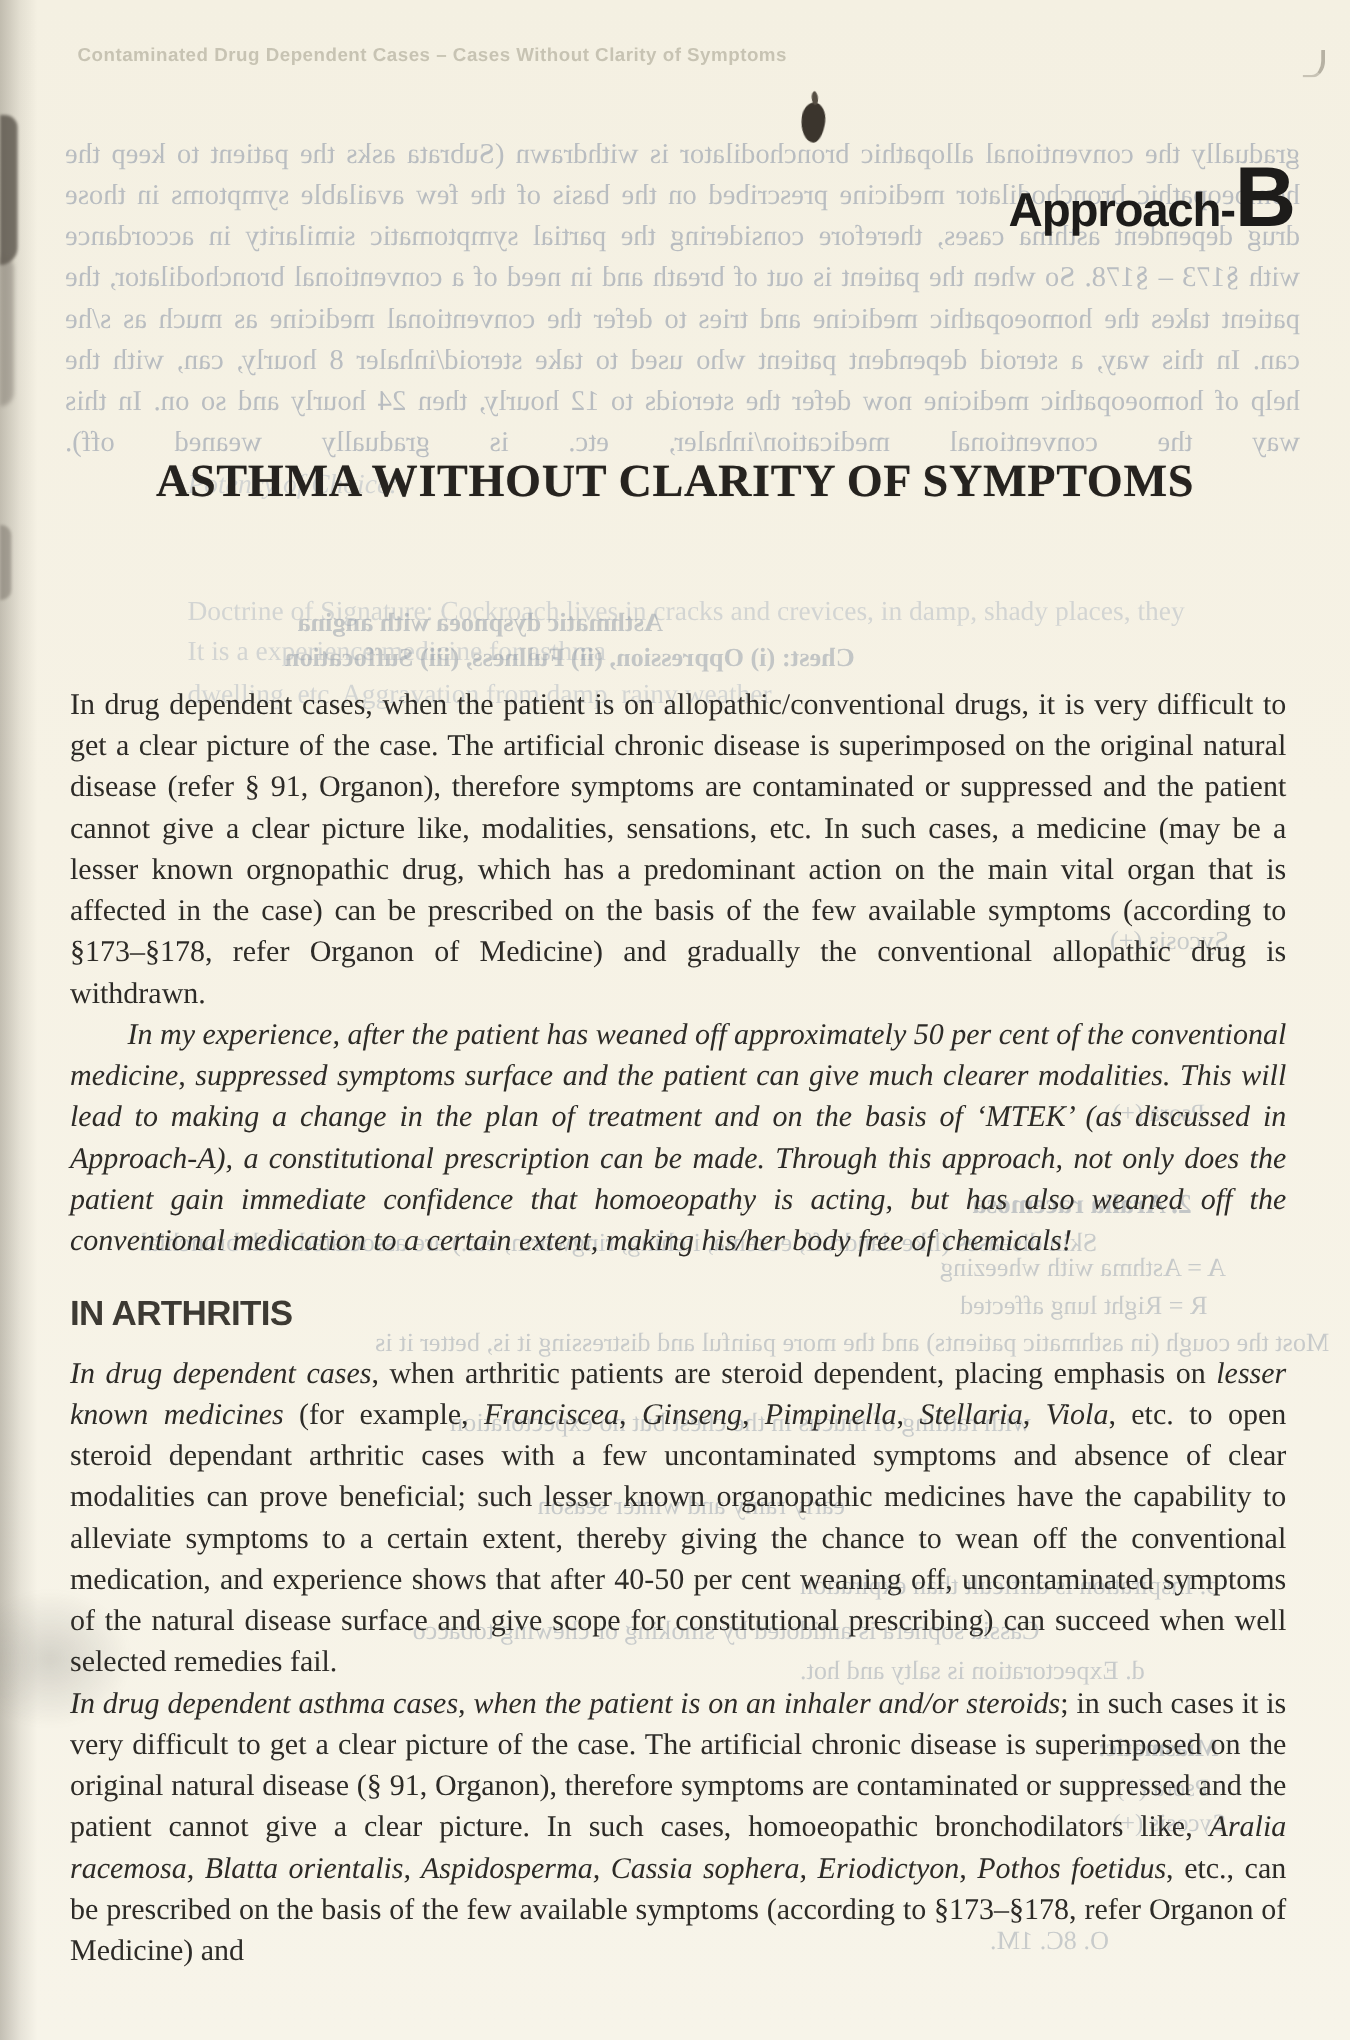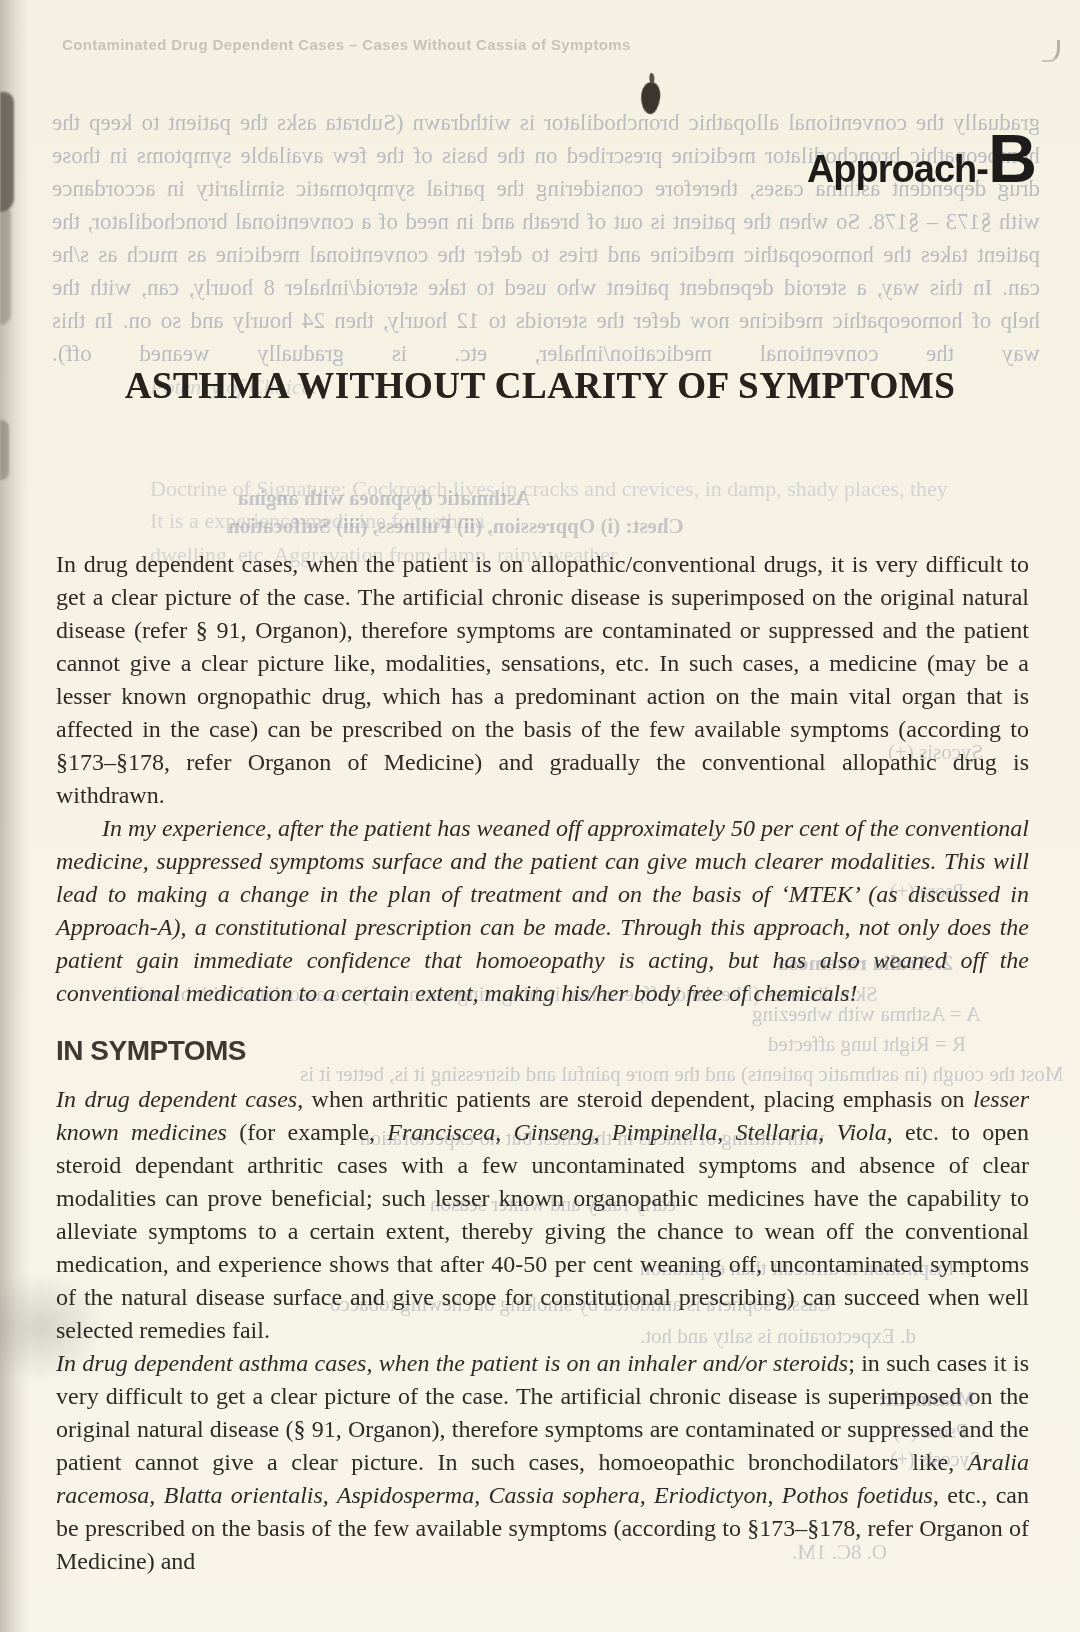"Contaminated Drug Dependent Cases –" div.running-header { text: Cassia -> Clarity }
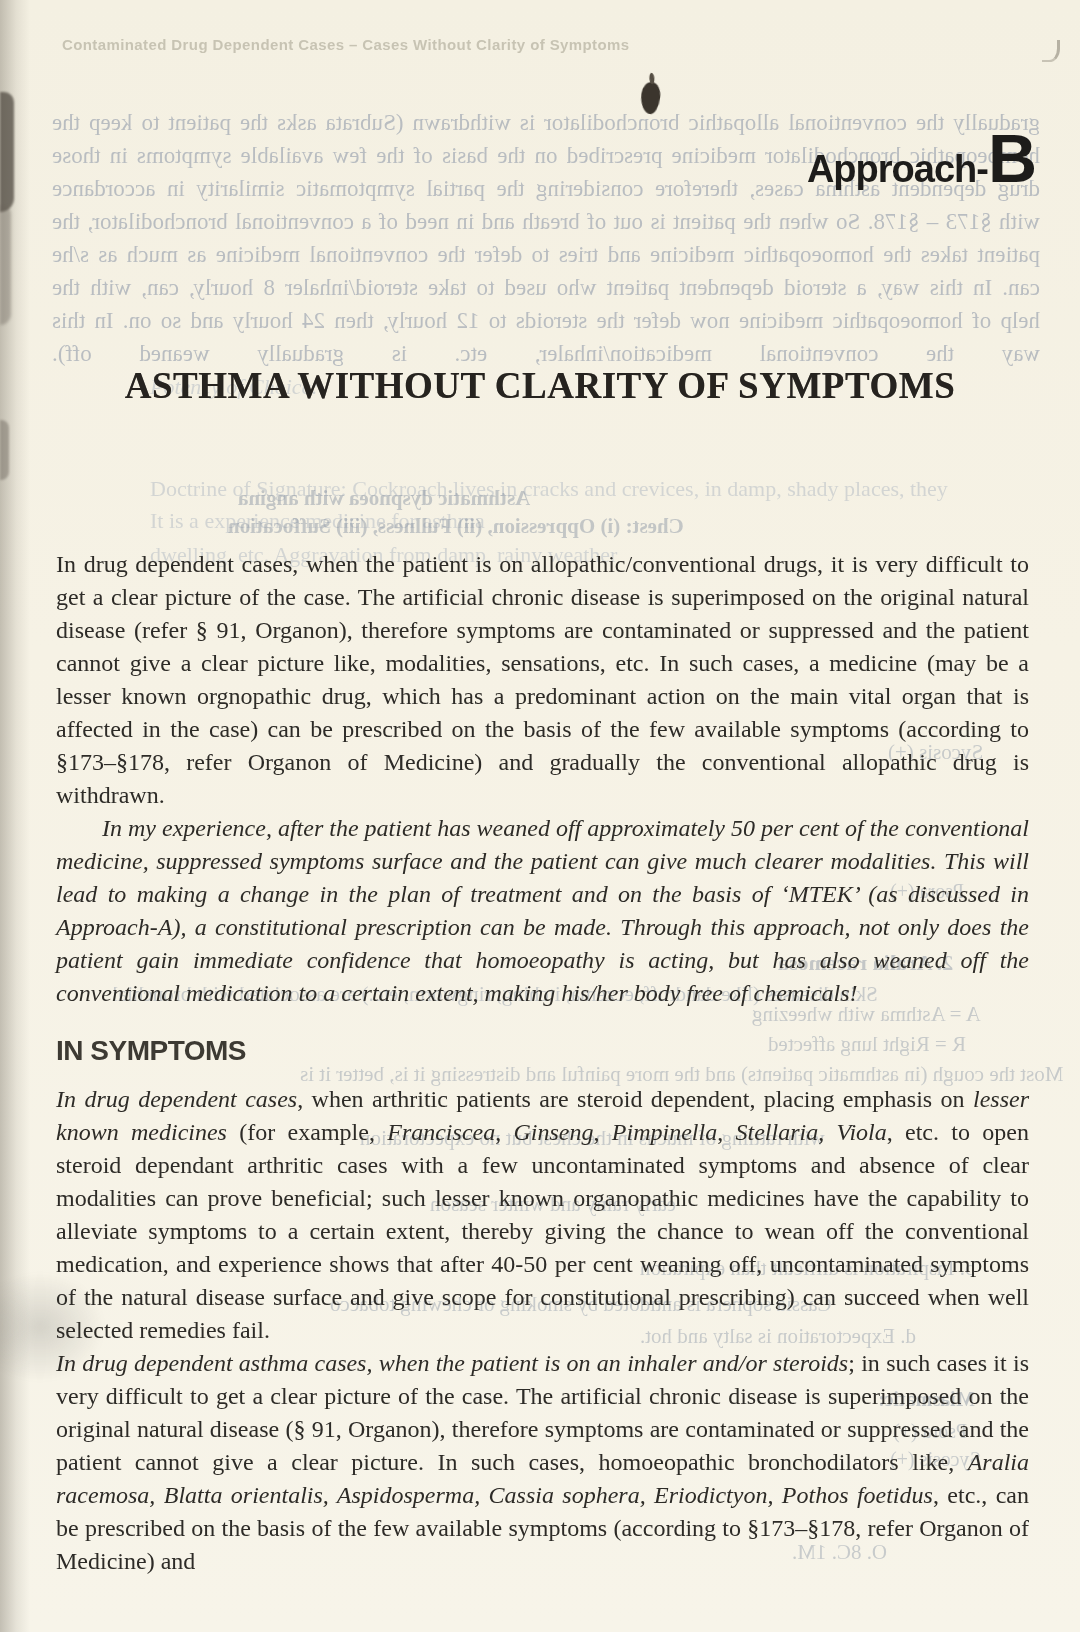"IN SYMPTOMS" div.sec-heading { text: SYMPTOMS -> ARTHRITIS }
